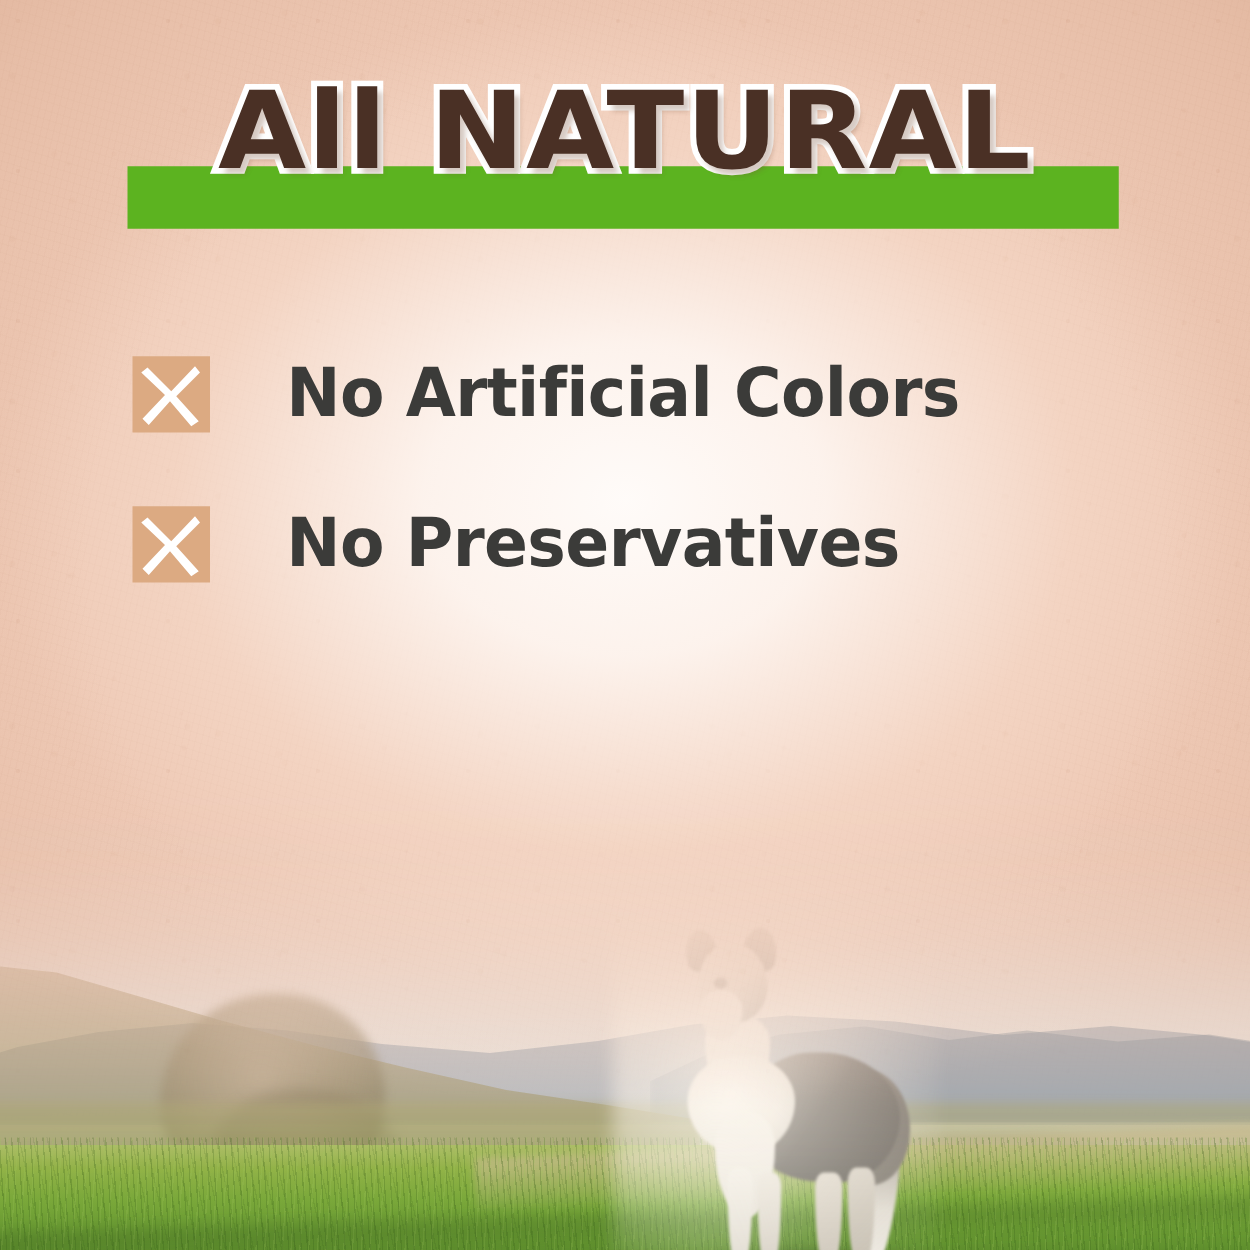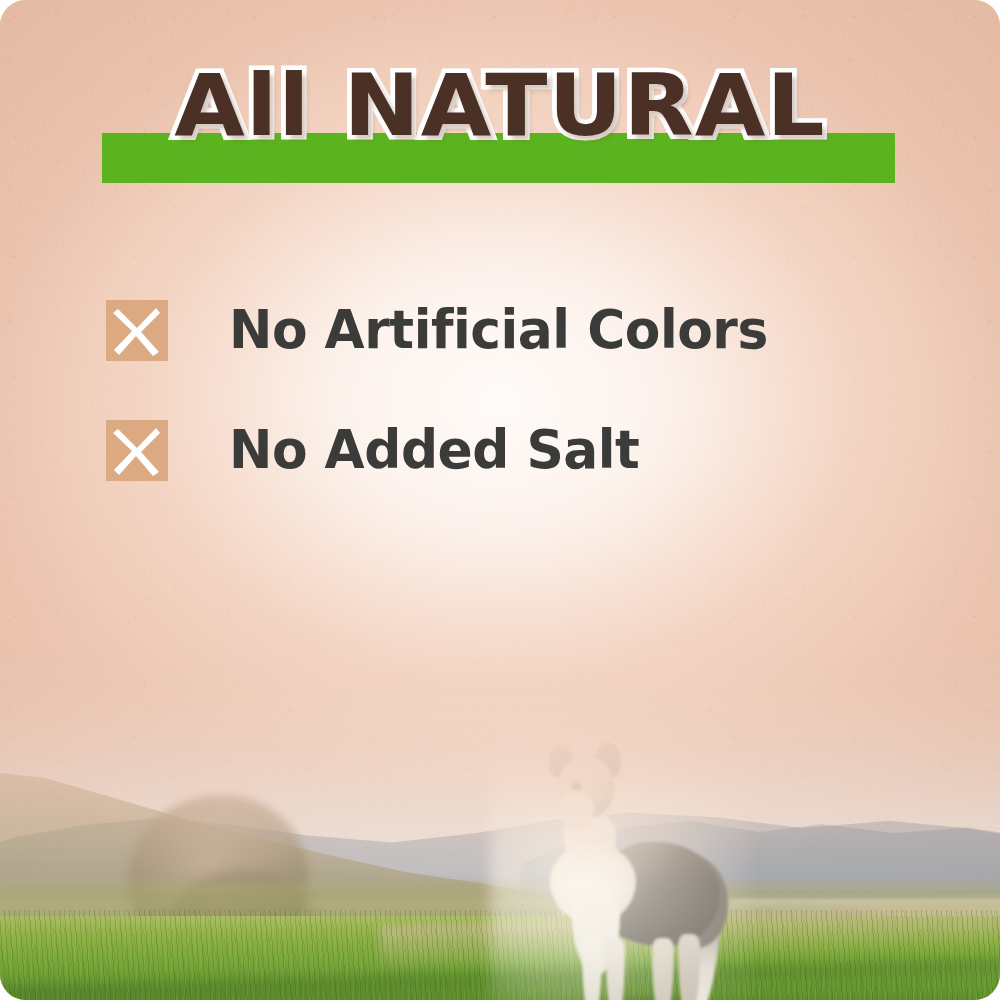"All NATURAL" #poster { border-radius: 26px -> none }
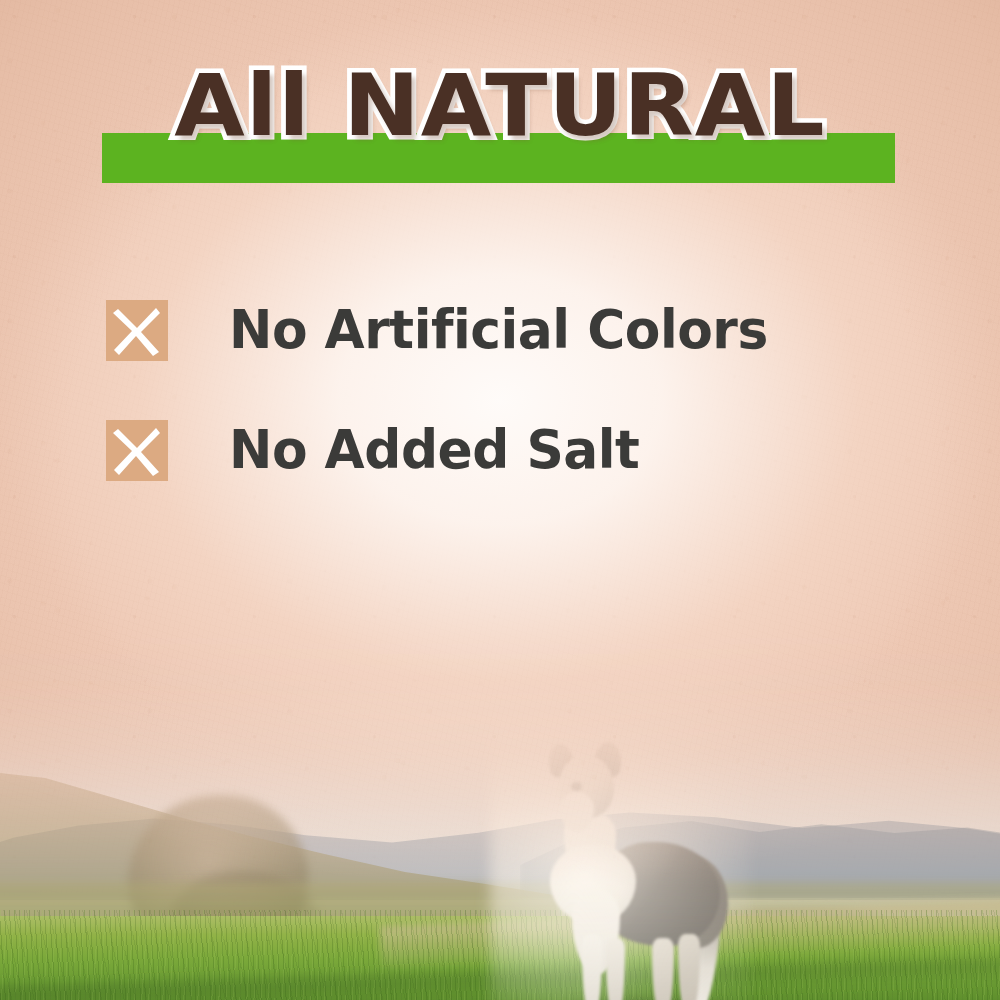"No Artificial Colors" .list { top: 270px -> 255px }
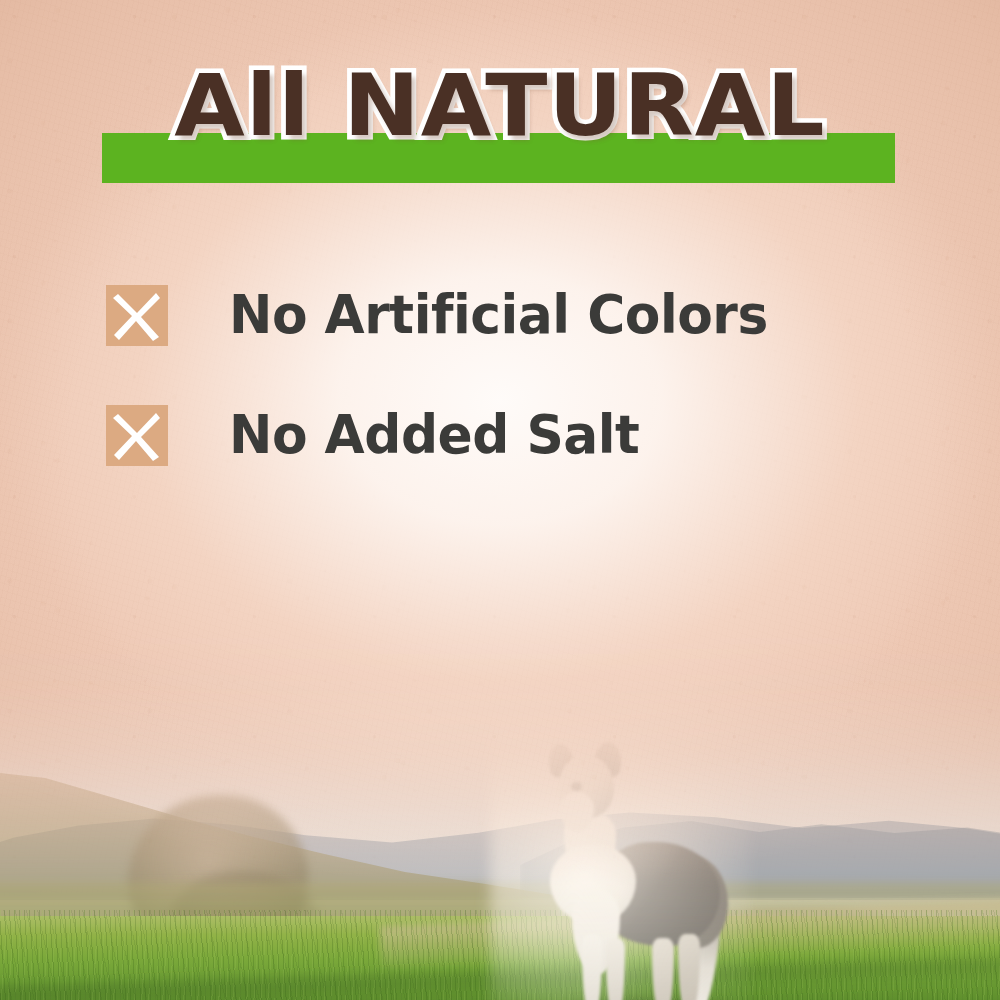"No Preservatives" div.list-item { html: none -> <div> <span> <svg> <path></path> </svg> </span> <span>No Preservatives</span> </div> }
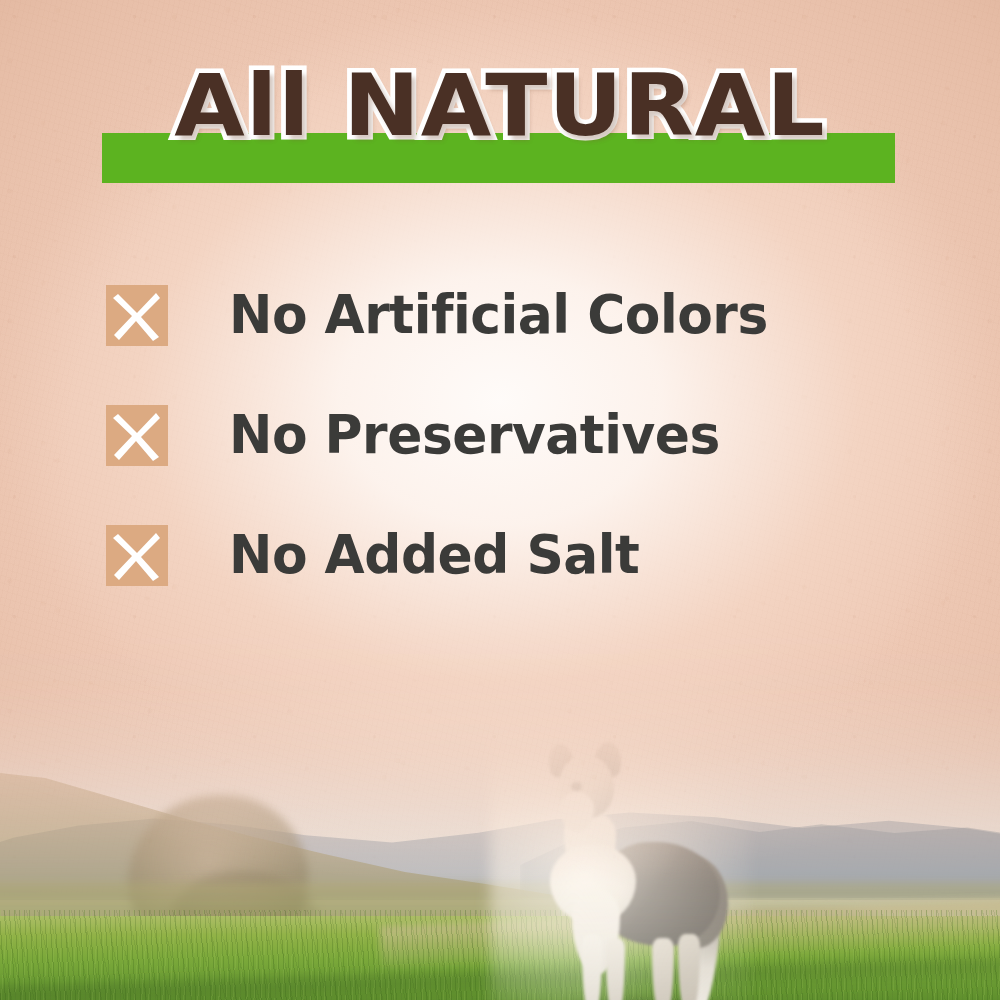"No Added Salt" div.list-item { html: <div> <span> <svg> <path></path> </svg> </span> <span>No Added Salt</span> </div> -> none }
